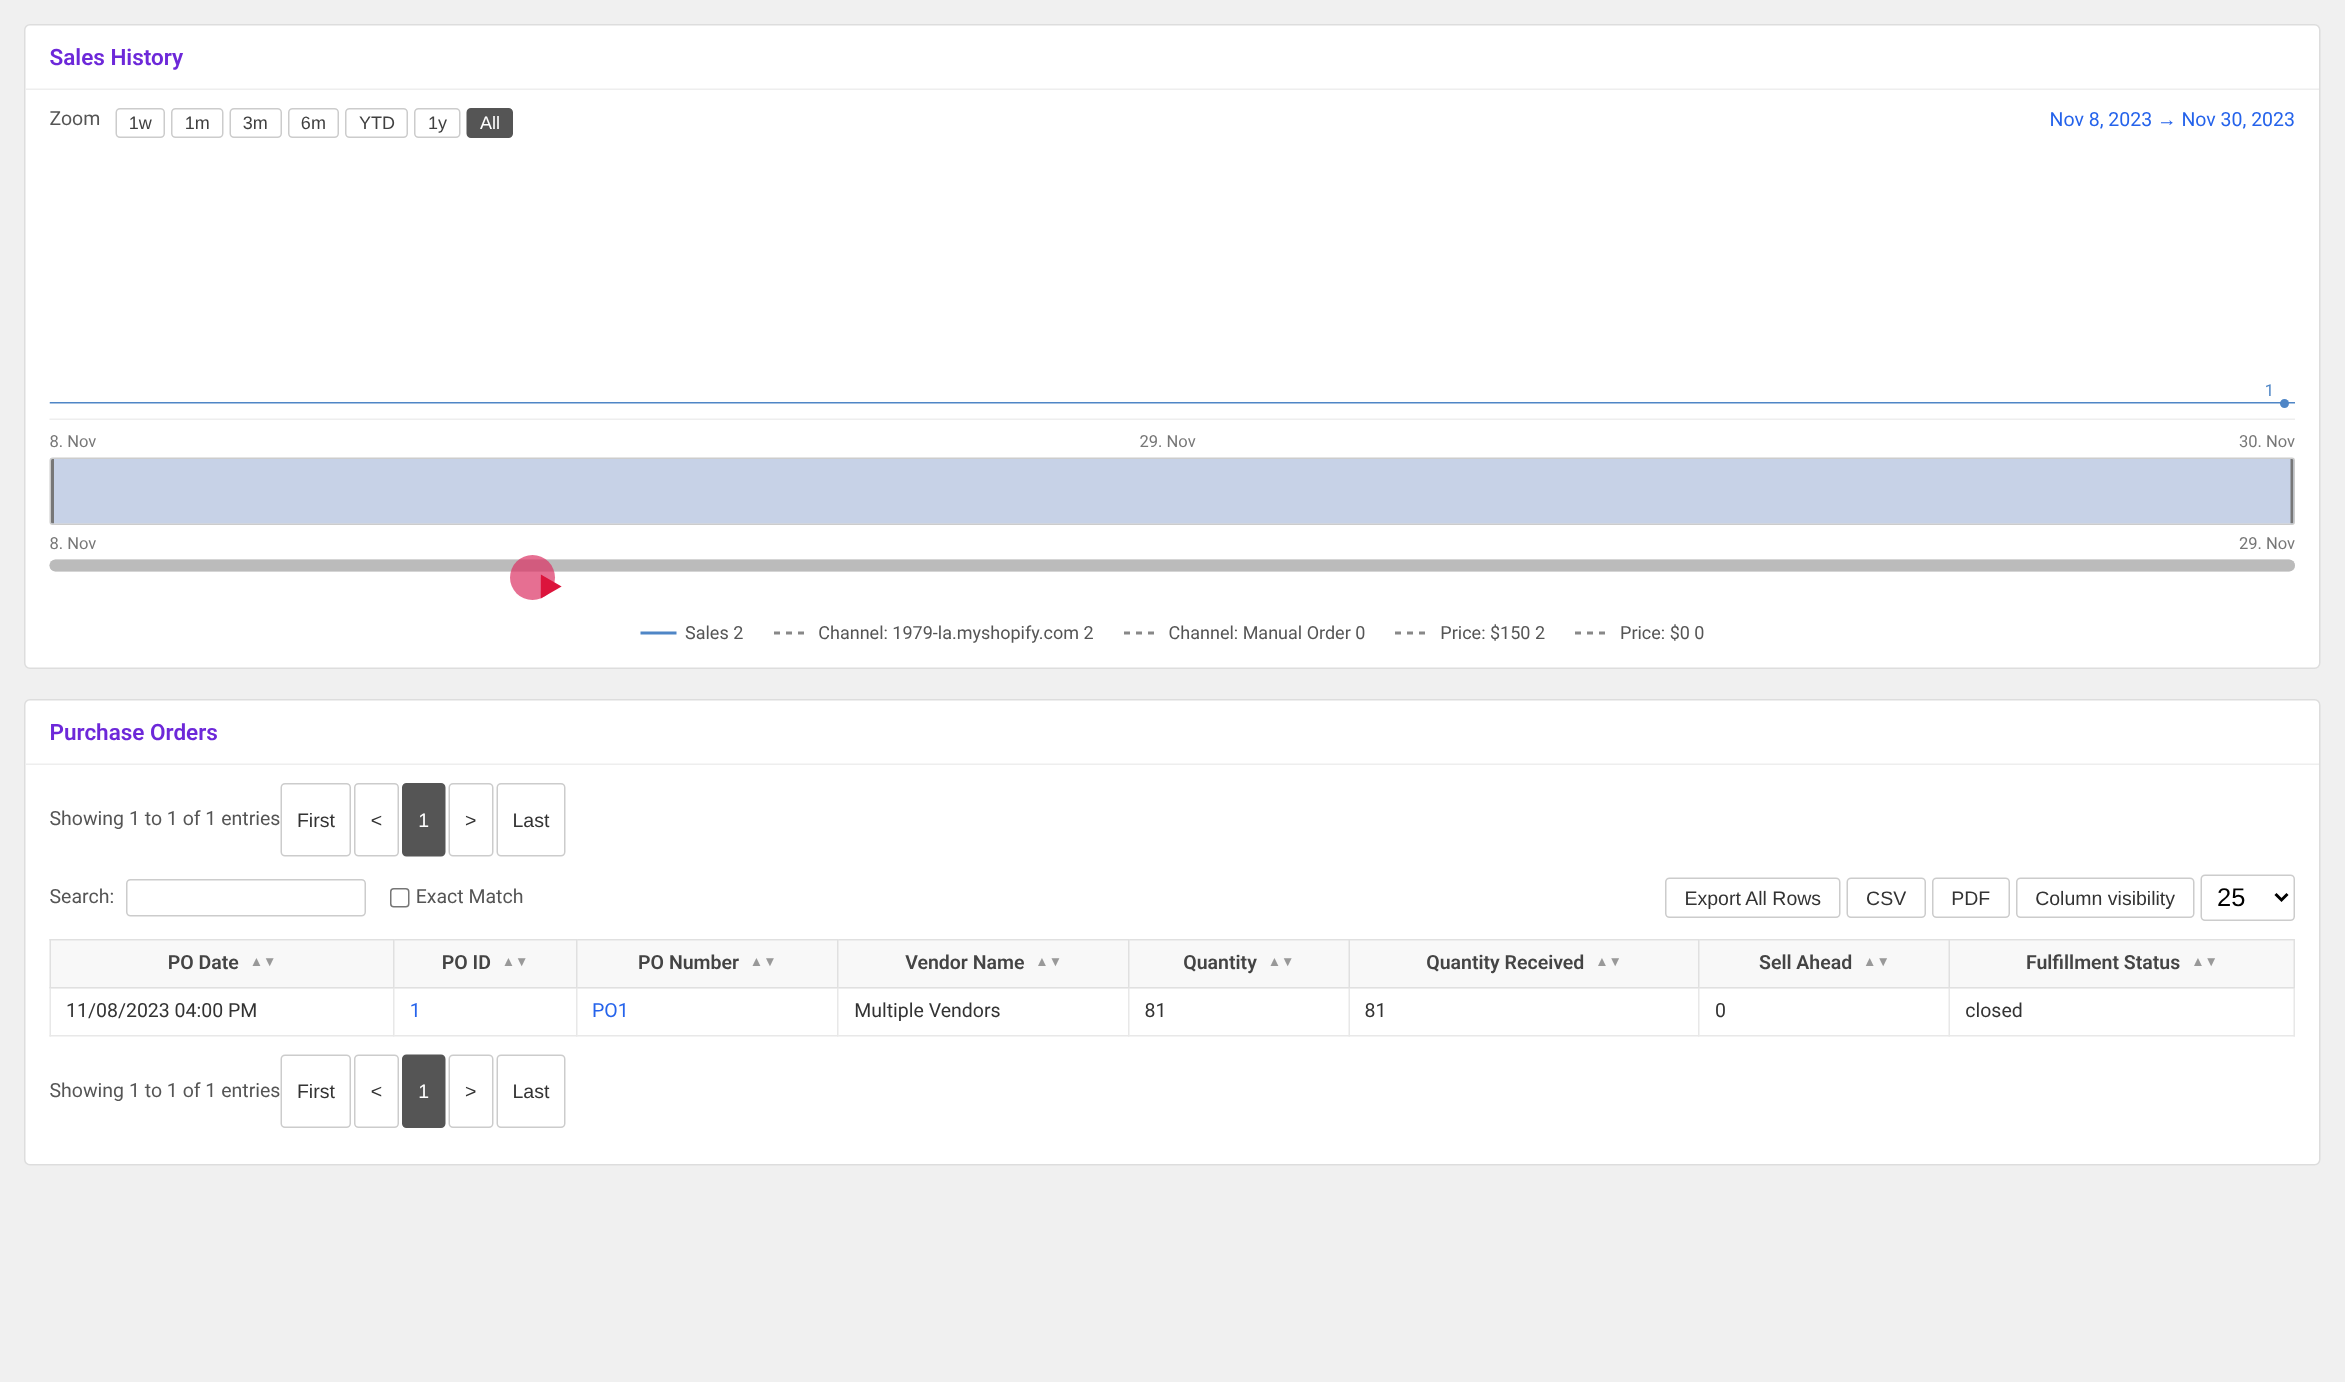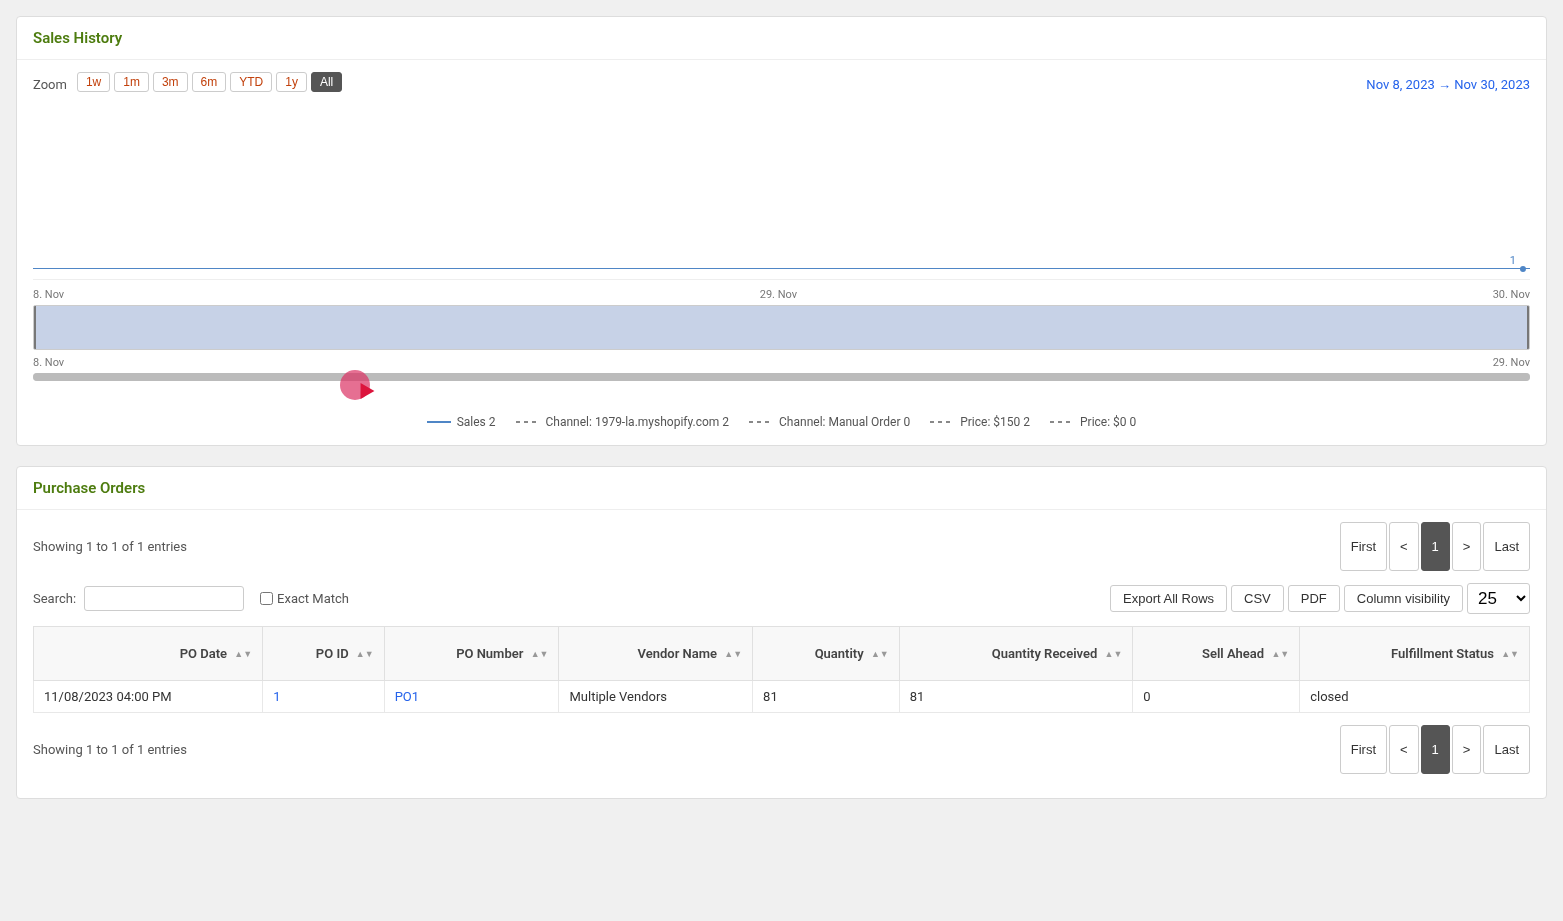"Sales History" .section-header { color: #4d7c0f -> #6d28d9 }
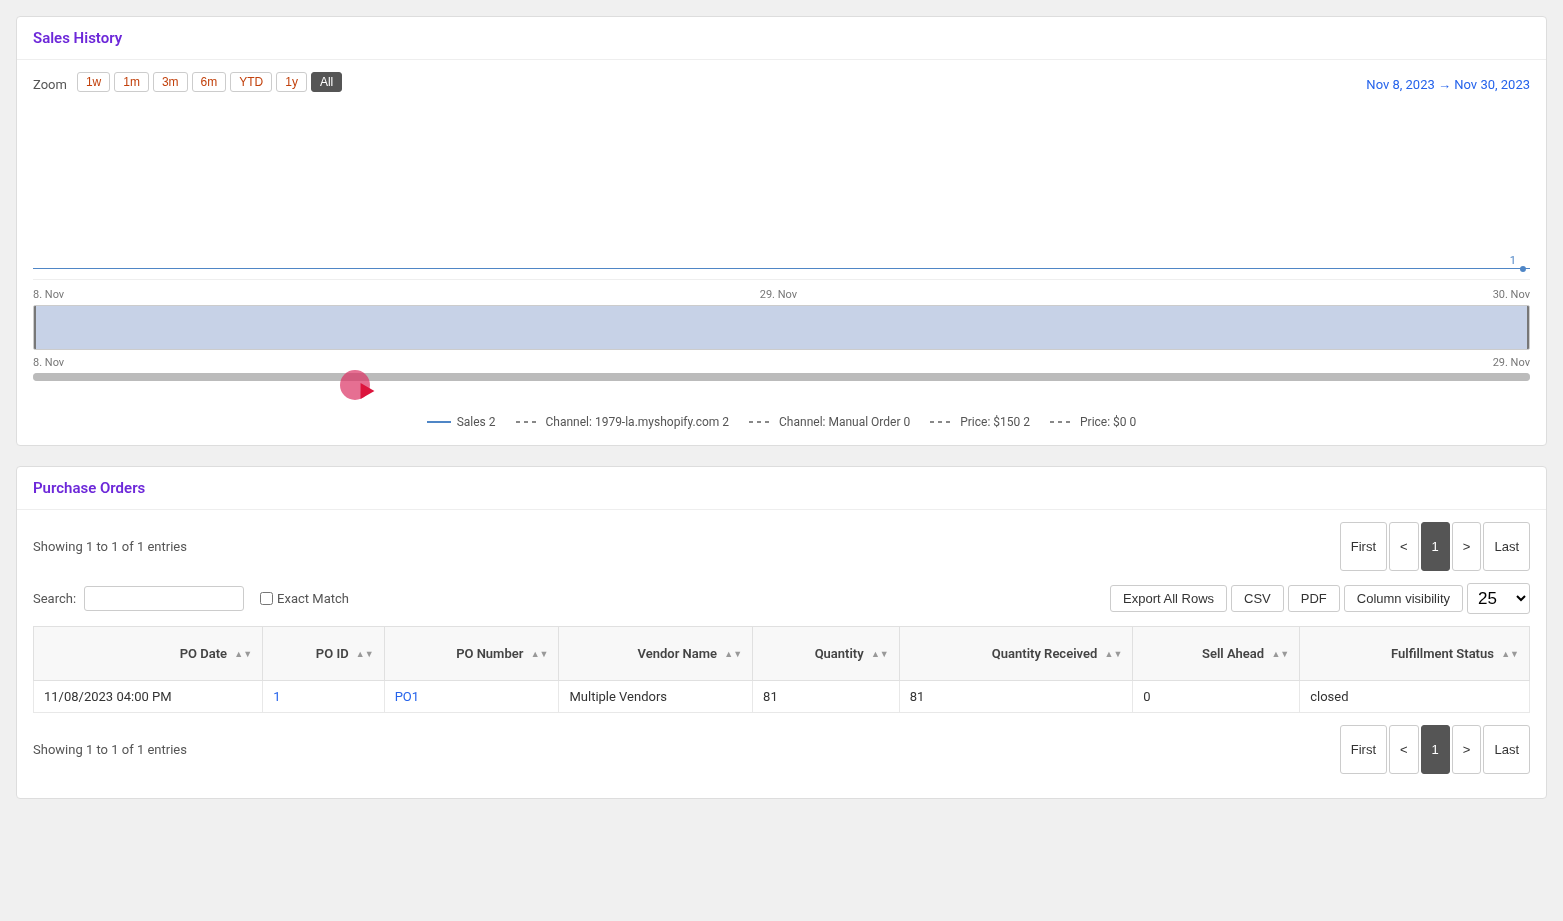"Zoom" .zoom-controls { align-items: flex-end -> flex-start }
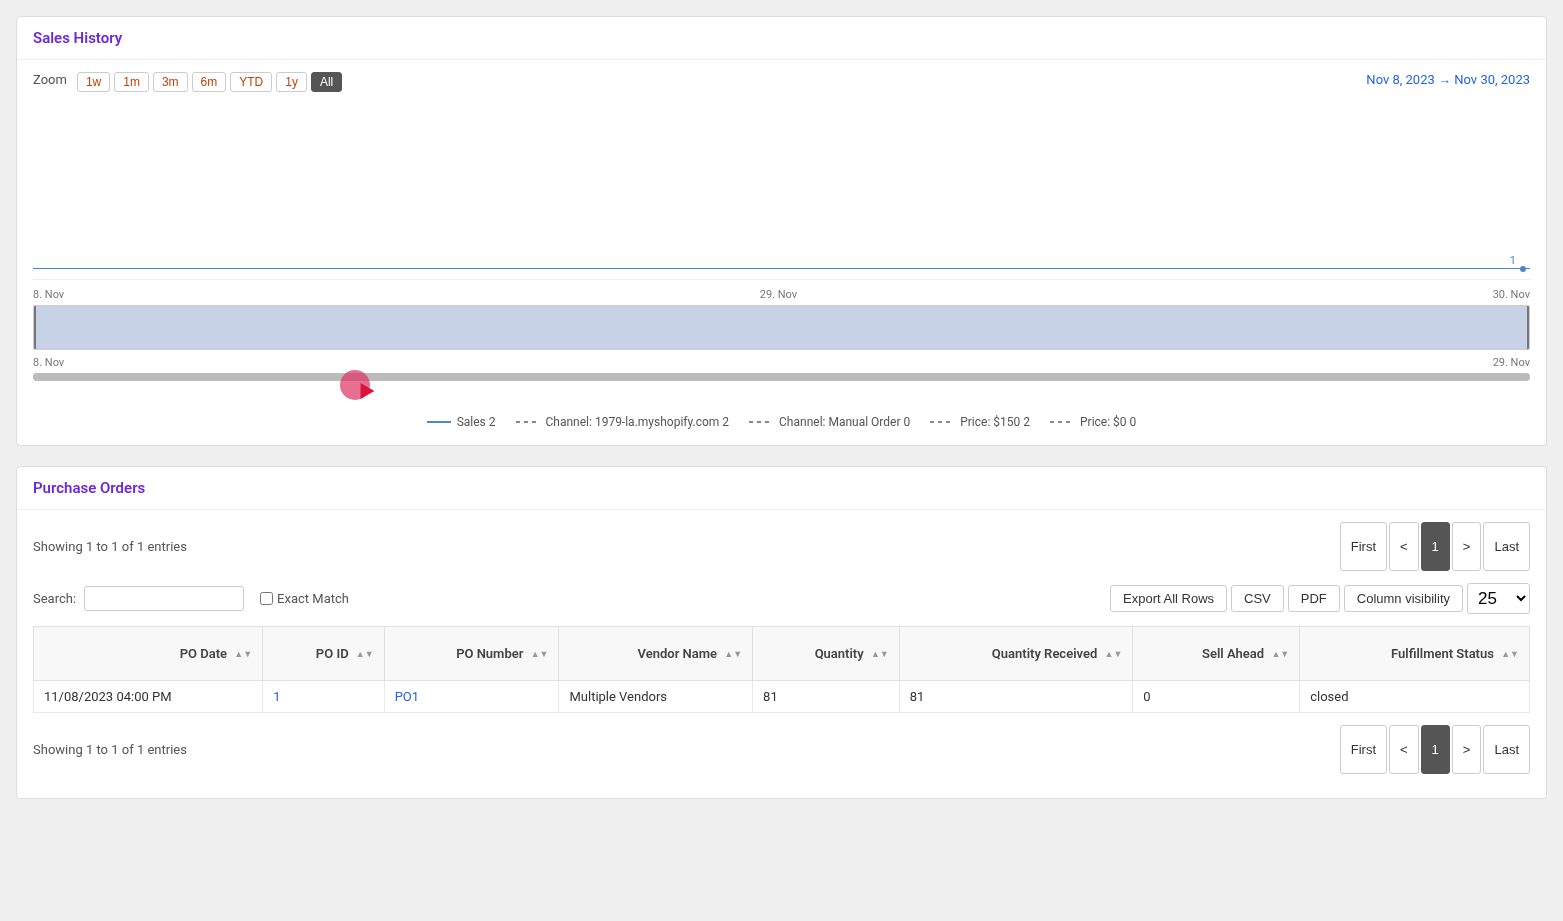"1w" .zoom-btn { color: #c2410c -> #404040 }
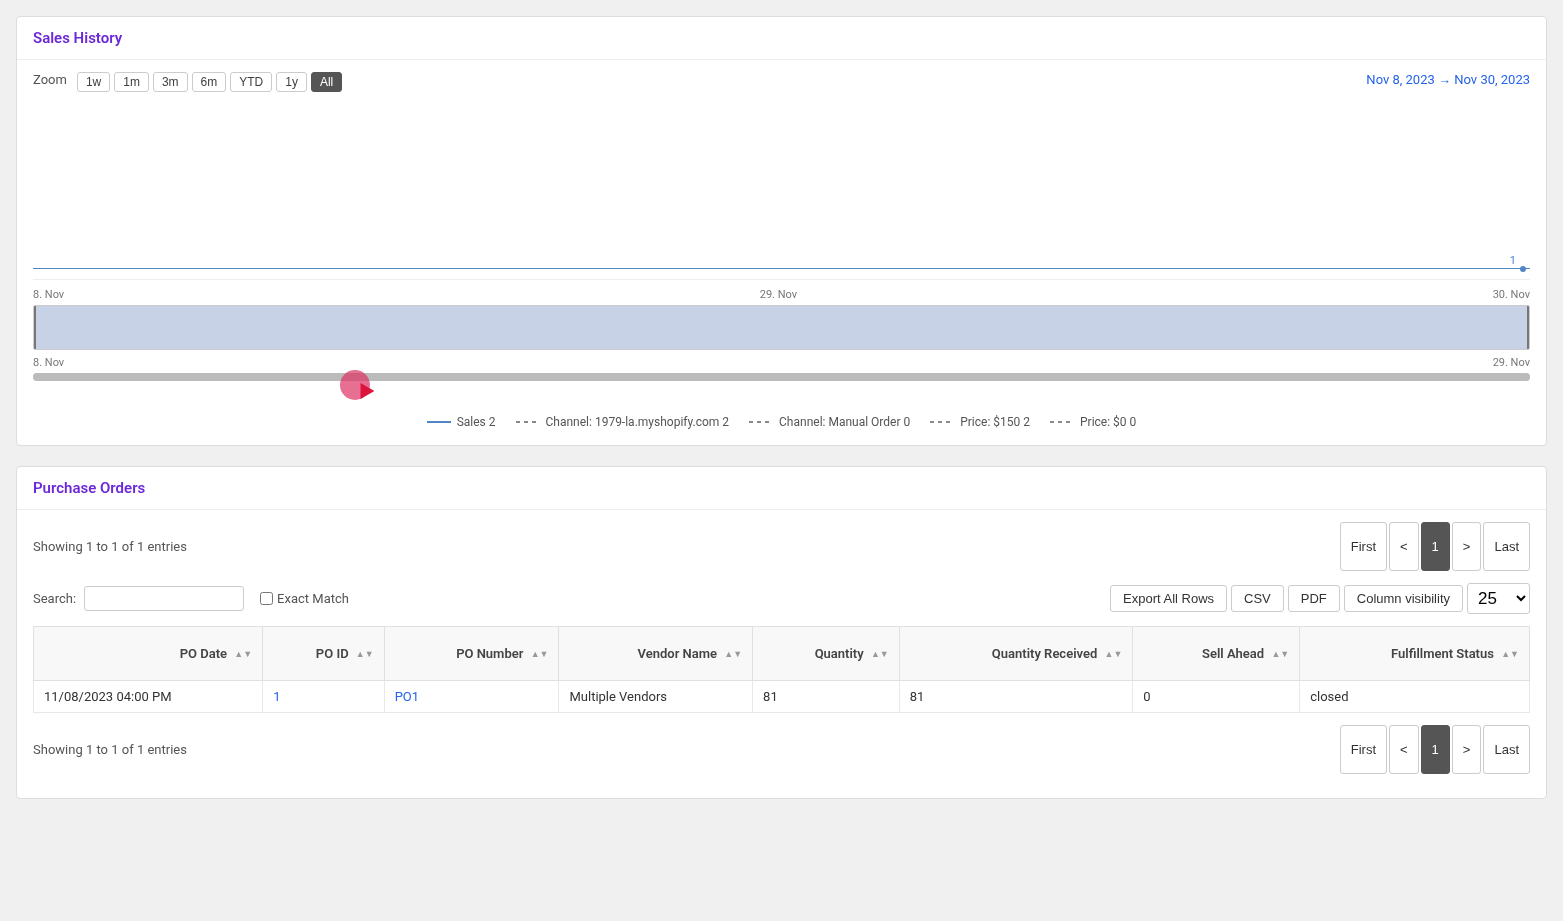"Showing 1 to 1 of" .pagination-row { justify-content: space-between -> none }
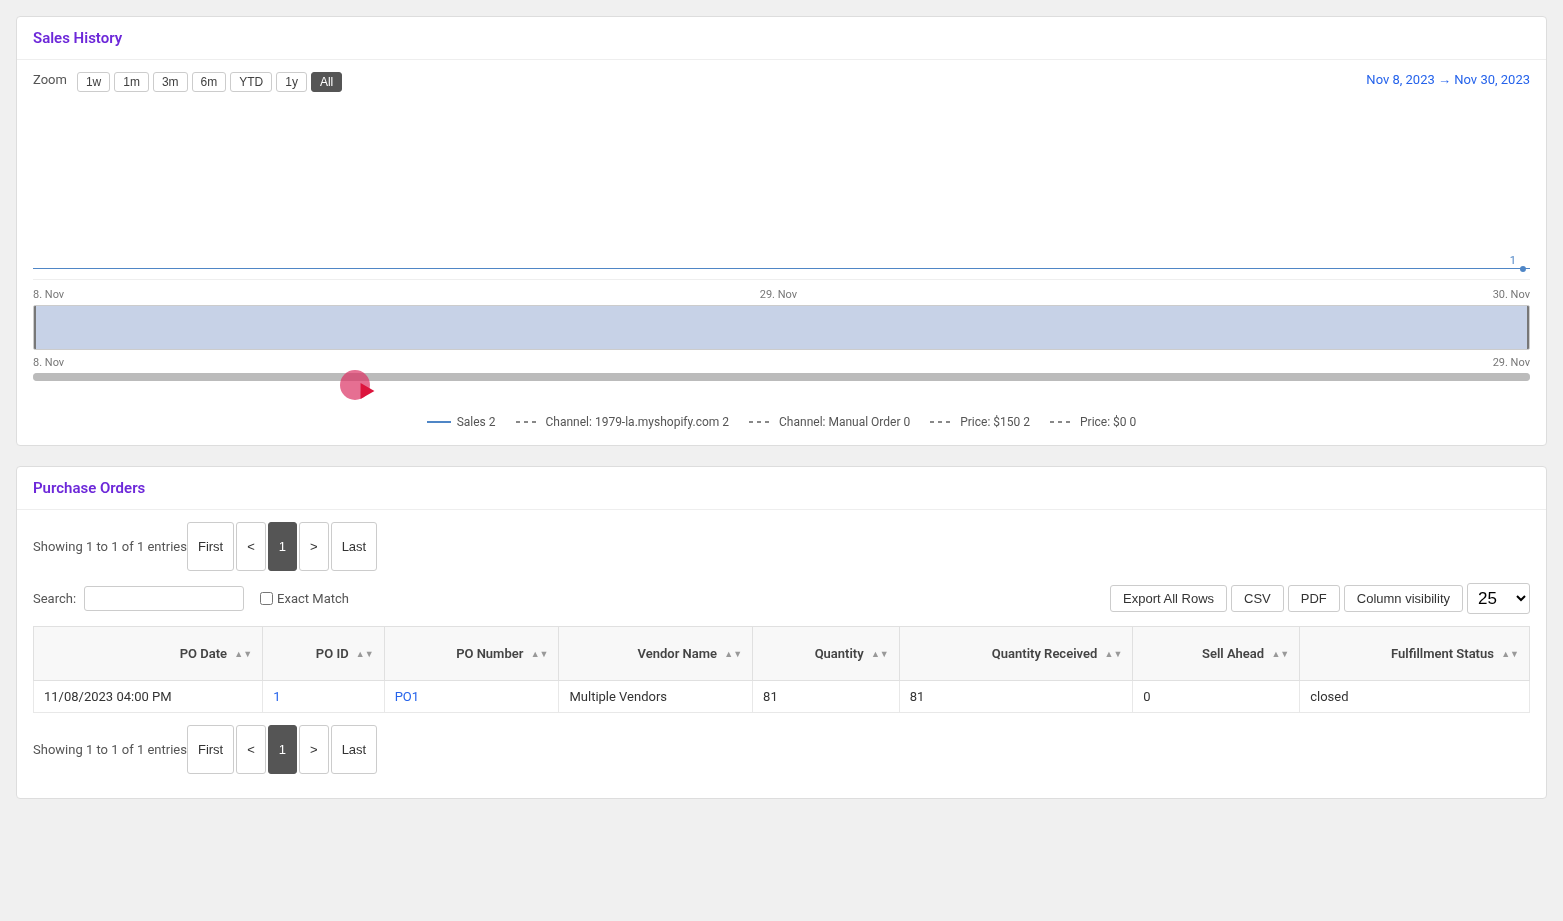"PO Date ▲▼" .data-table th { padding: 19px 10px -> 8px 10px; text-align: right -> center }
